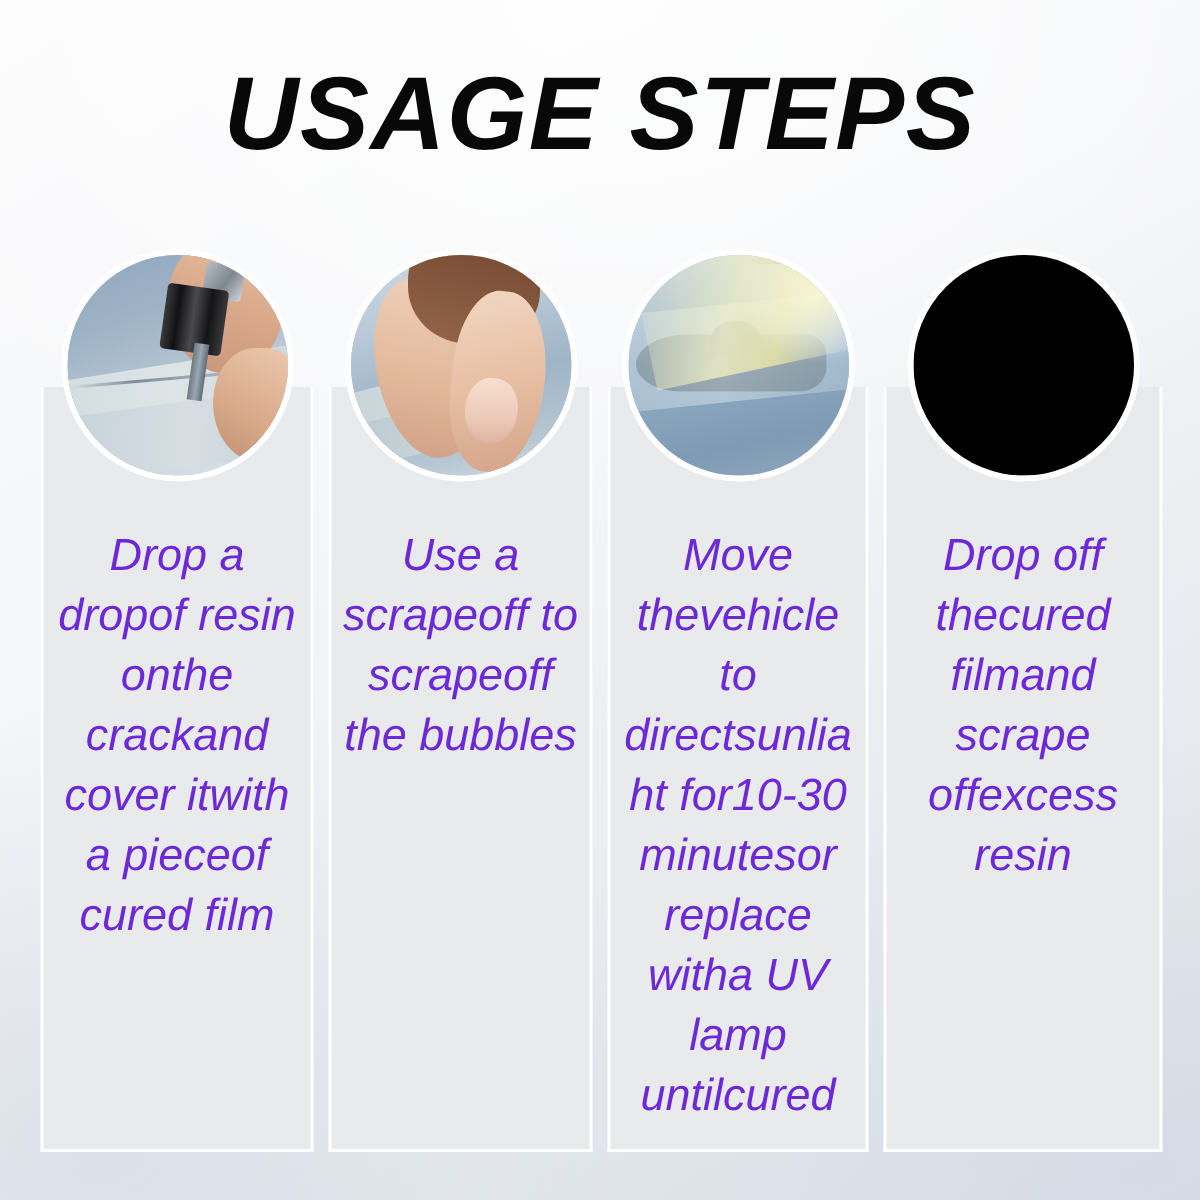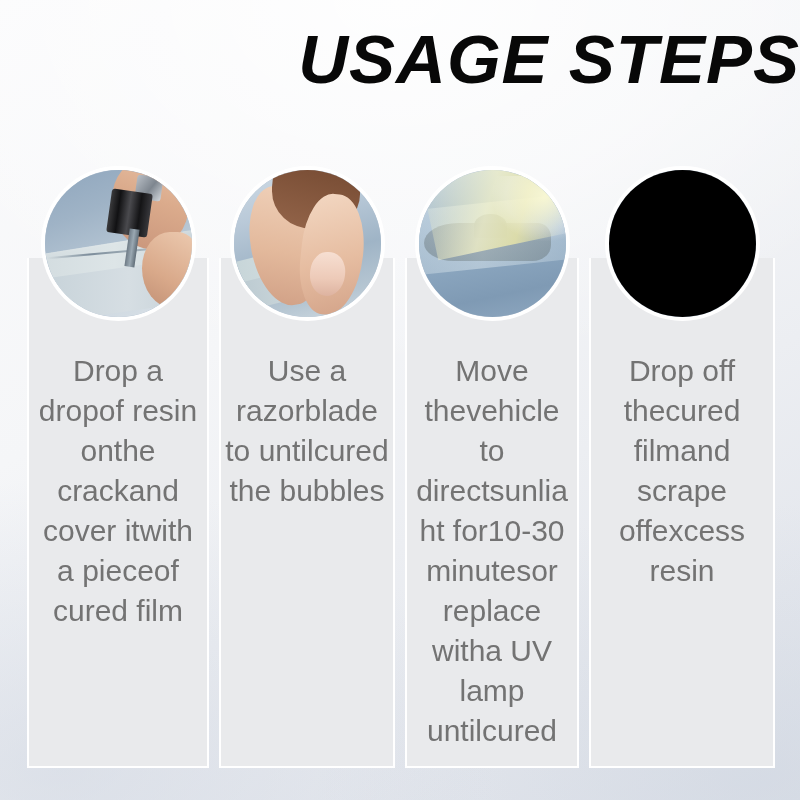"USAGE STEPS" #page-title { text-align: right -> center; top: 20px -> 36px }
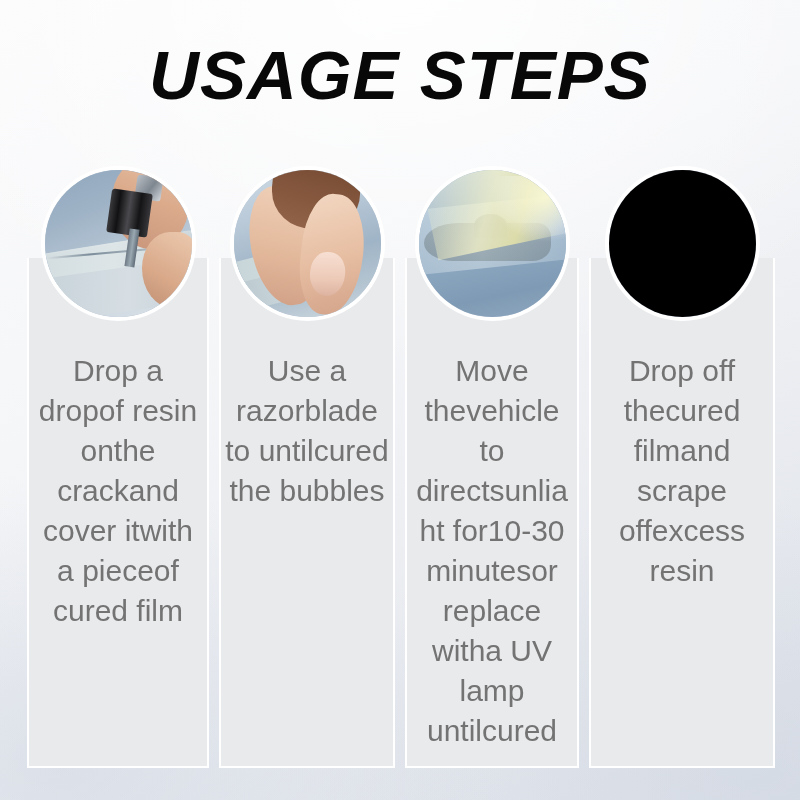"Drop a dropof resin onthe" .step-text { color: #737373 -> #6d28d9; font-style: none -> italic }
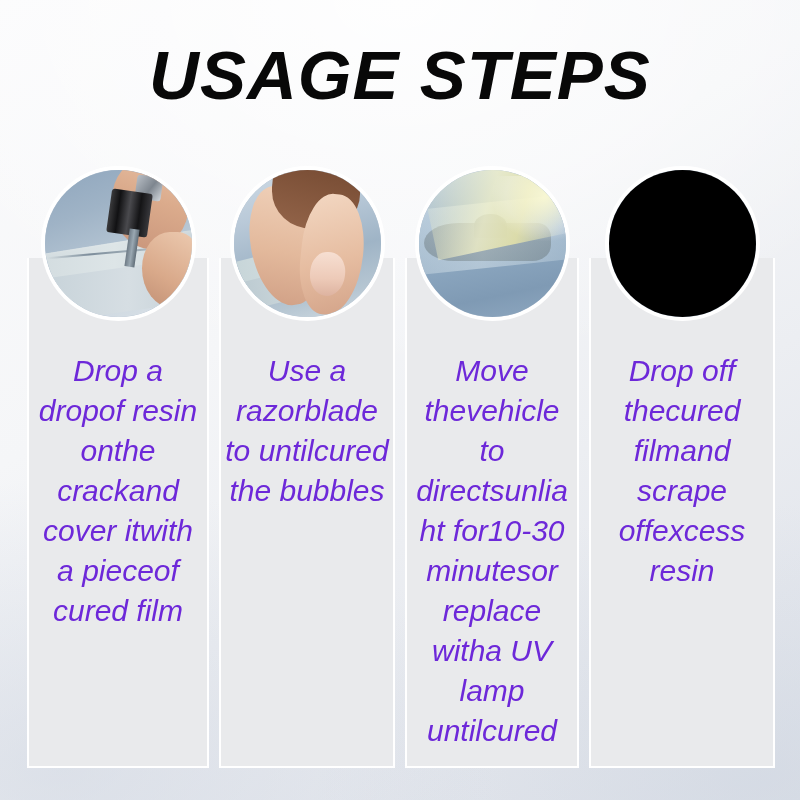"Use a razorblade to untilcured" div.step-text { text: razorblade to untilcured -> scrapeoff to scrapeoff }
